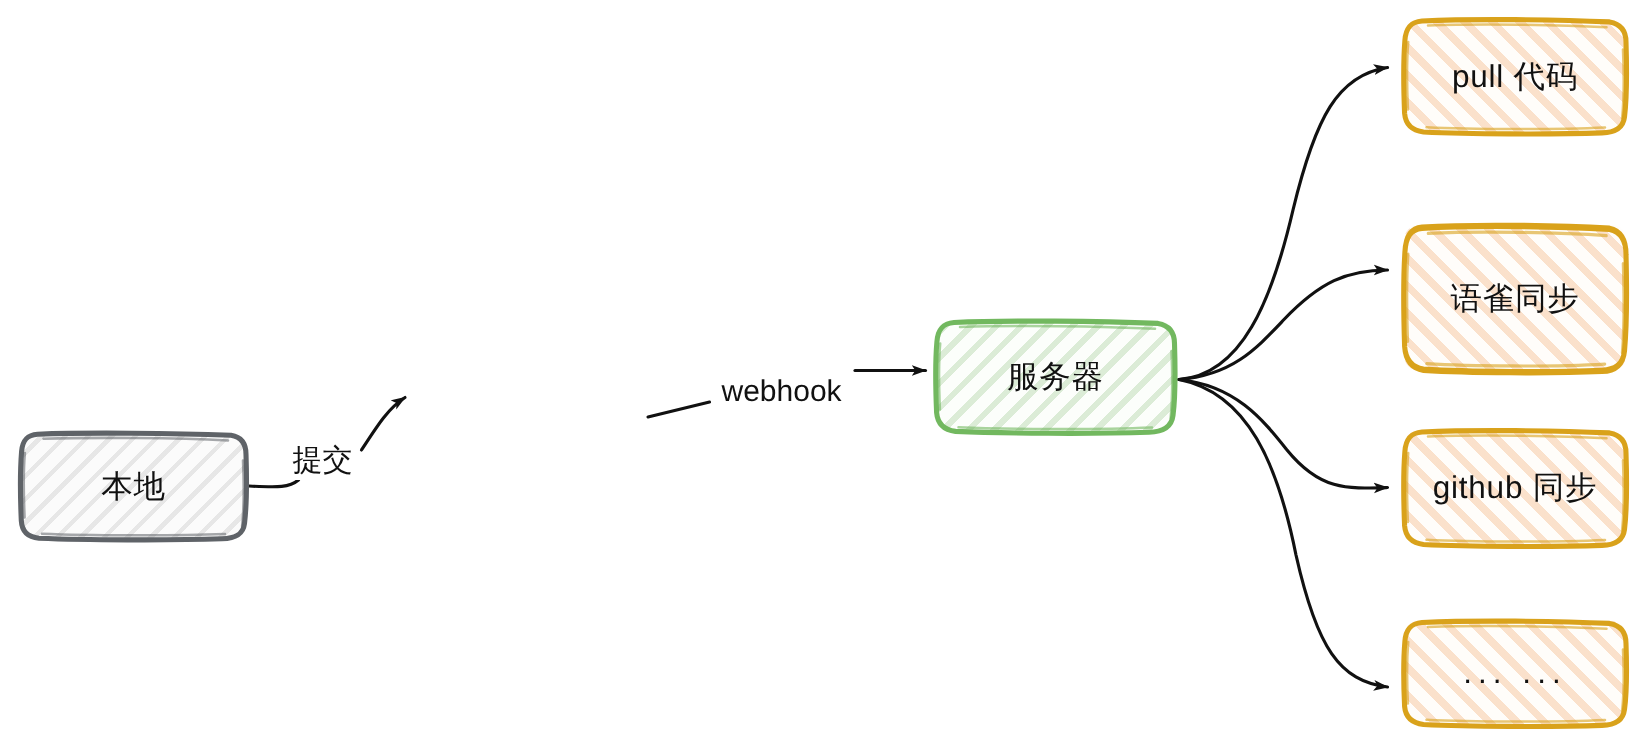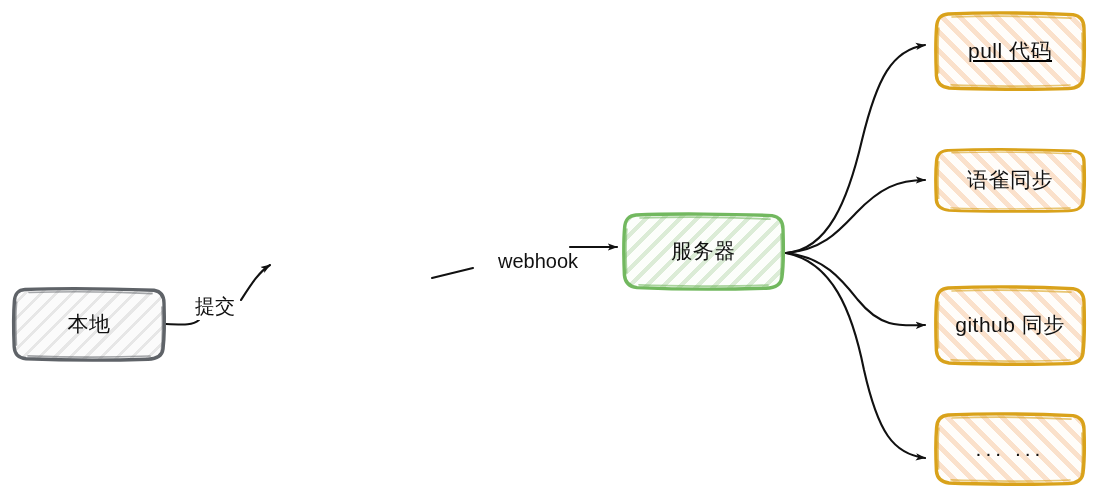"pull 代码" div.node { text-decoration: underline -> none }
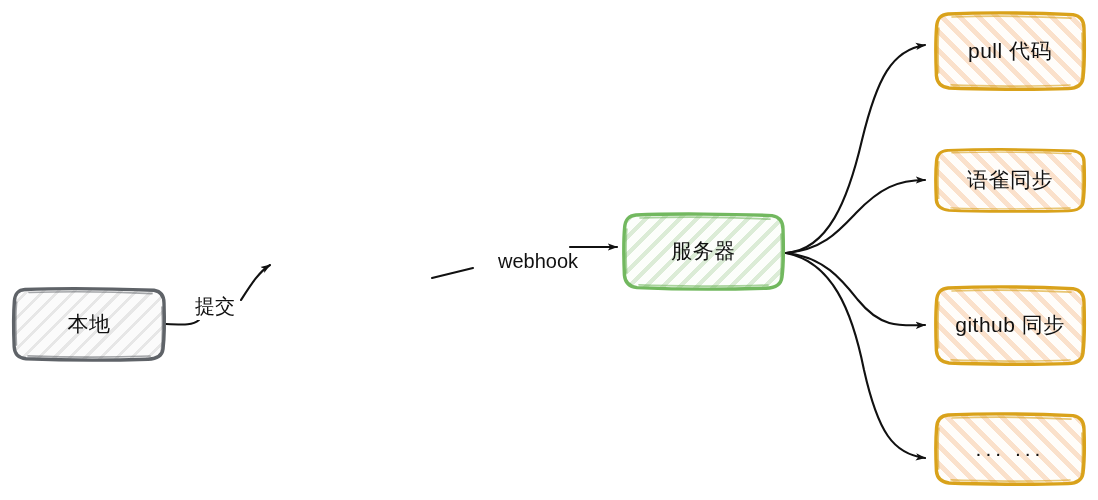"语雀同步" div.node { height: 64px -> 101px }
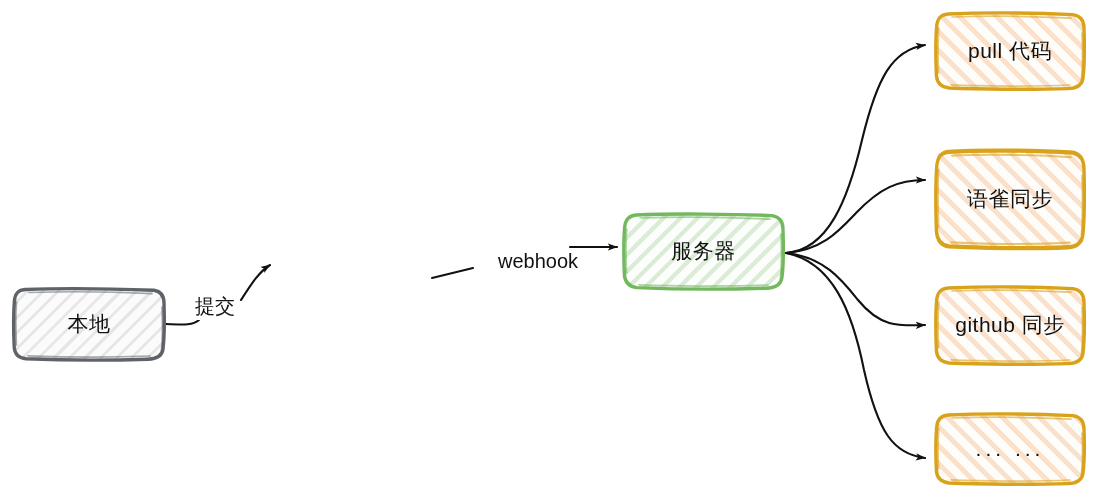"webhook" div.edge-label { margin-left: 17px -> none }
